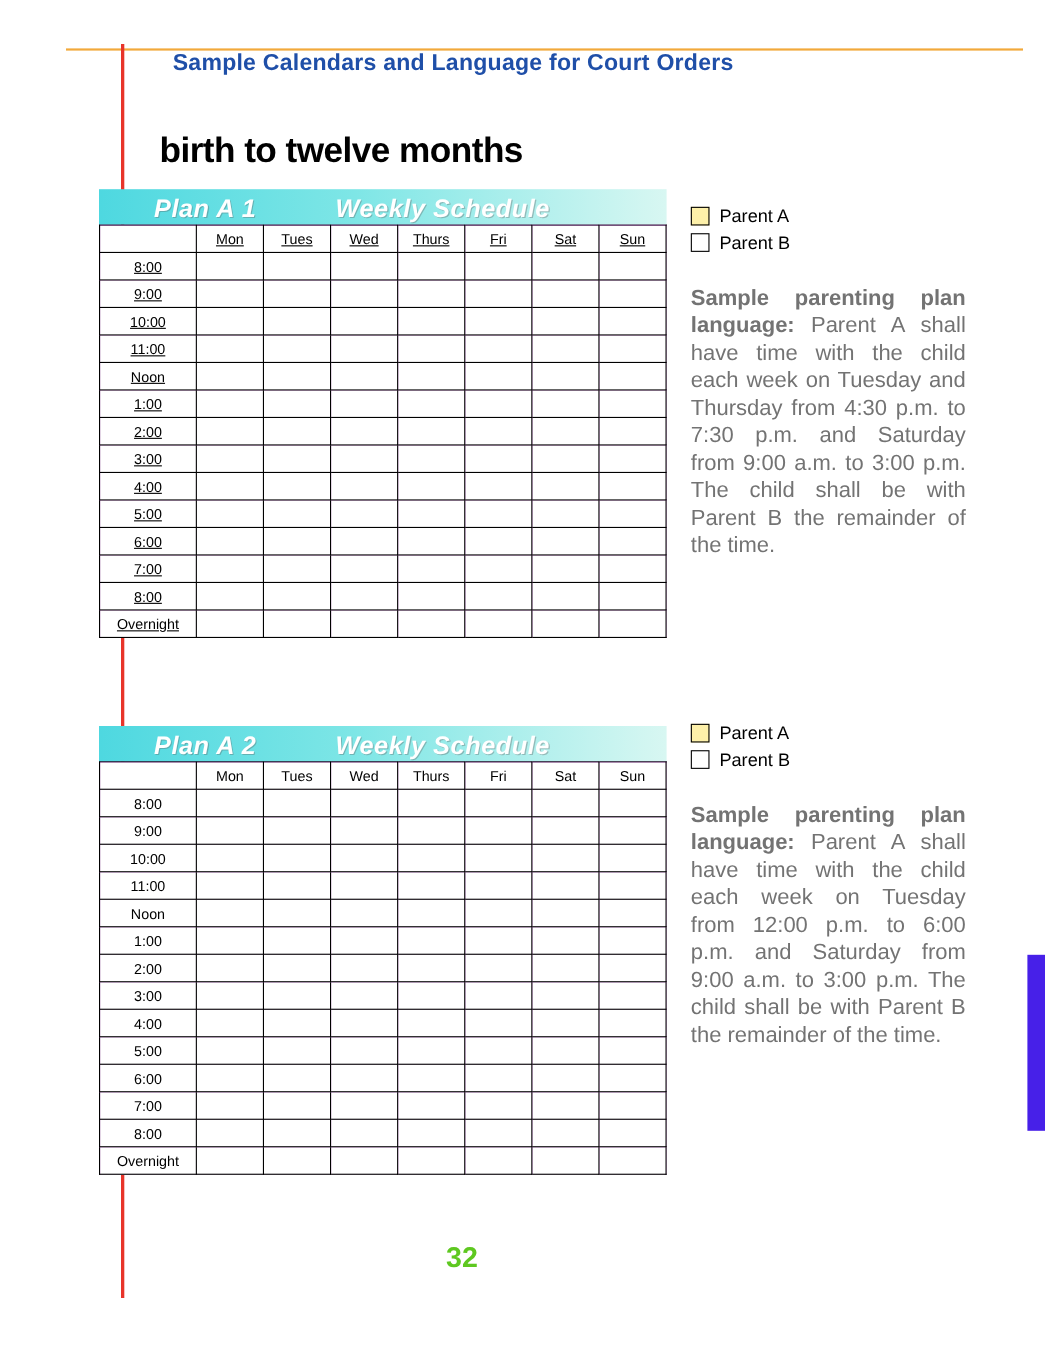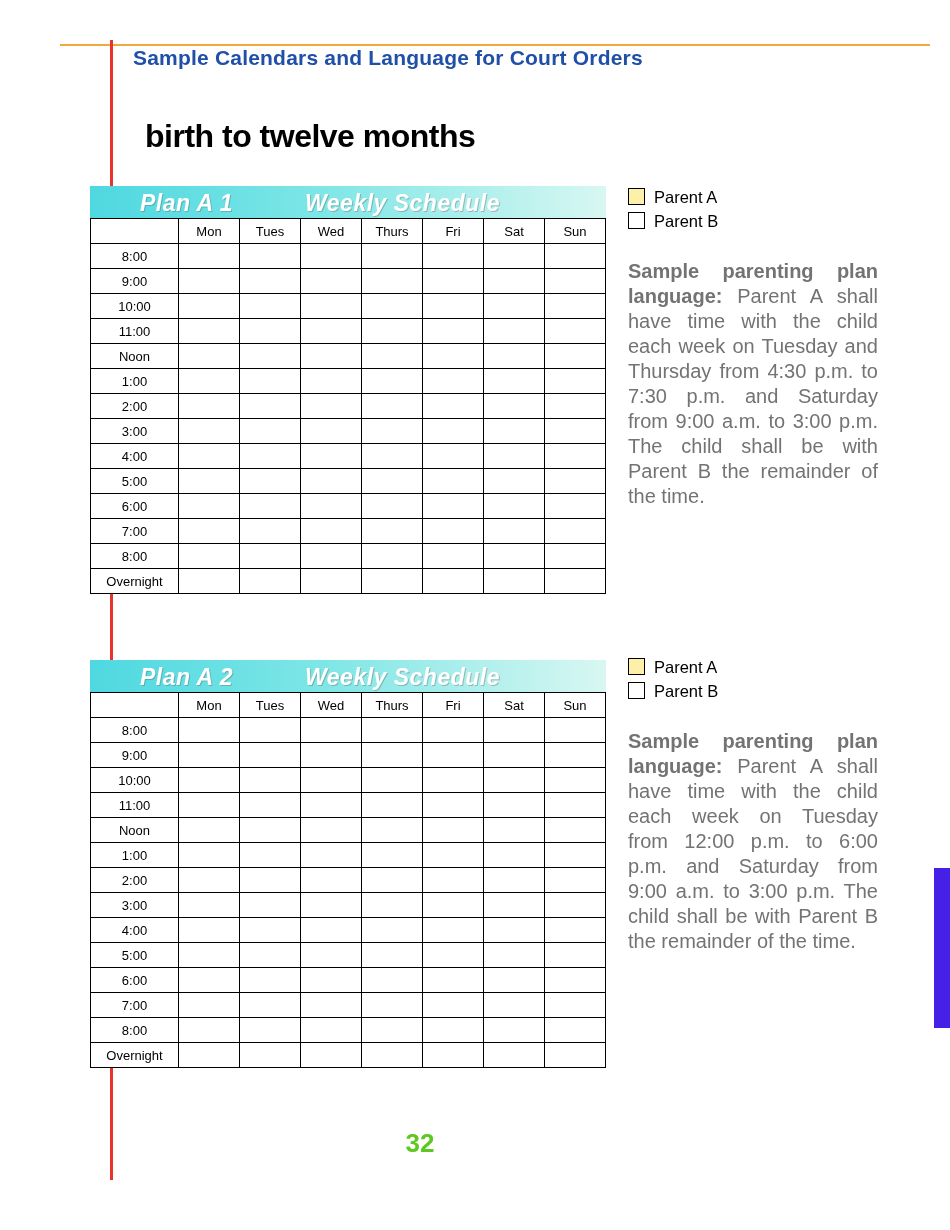"Sample Calendars and Language for" .header-title { left: 133px -> 157px }
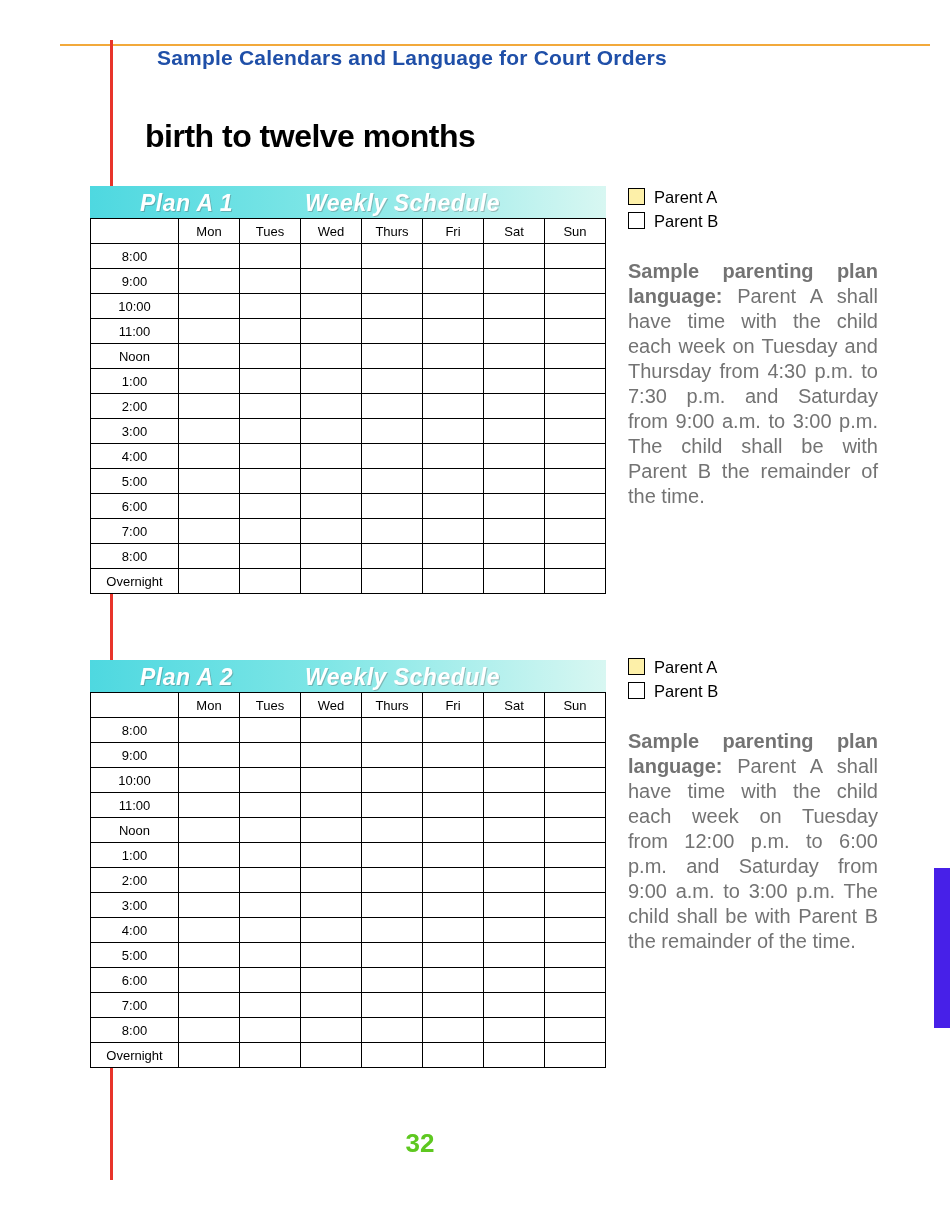"Plan A 1" .block-1 { text-decoration: none -> underline; top: 186px -> 172px }
